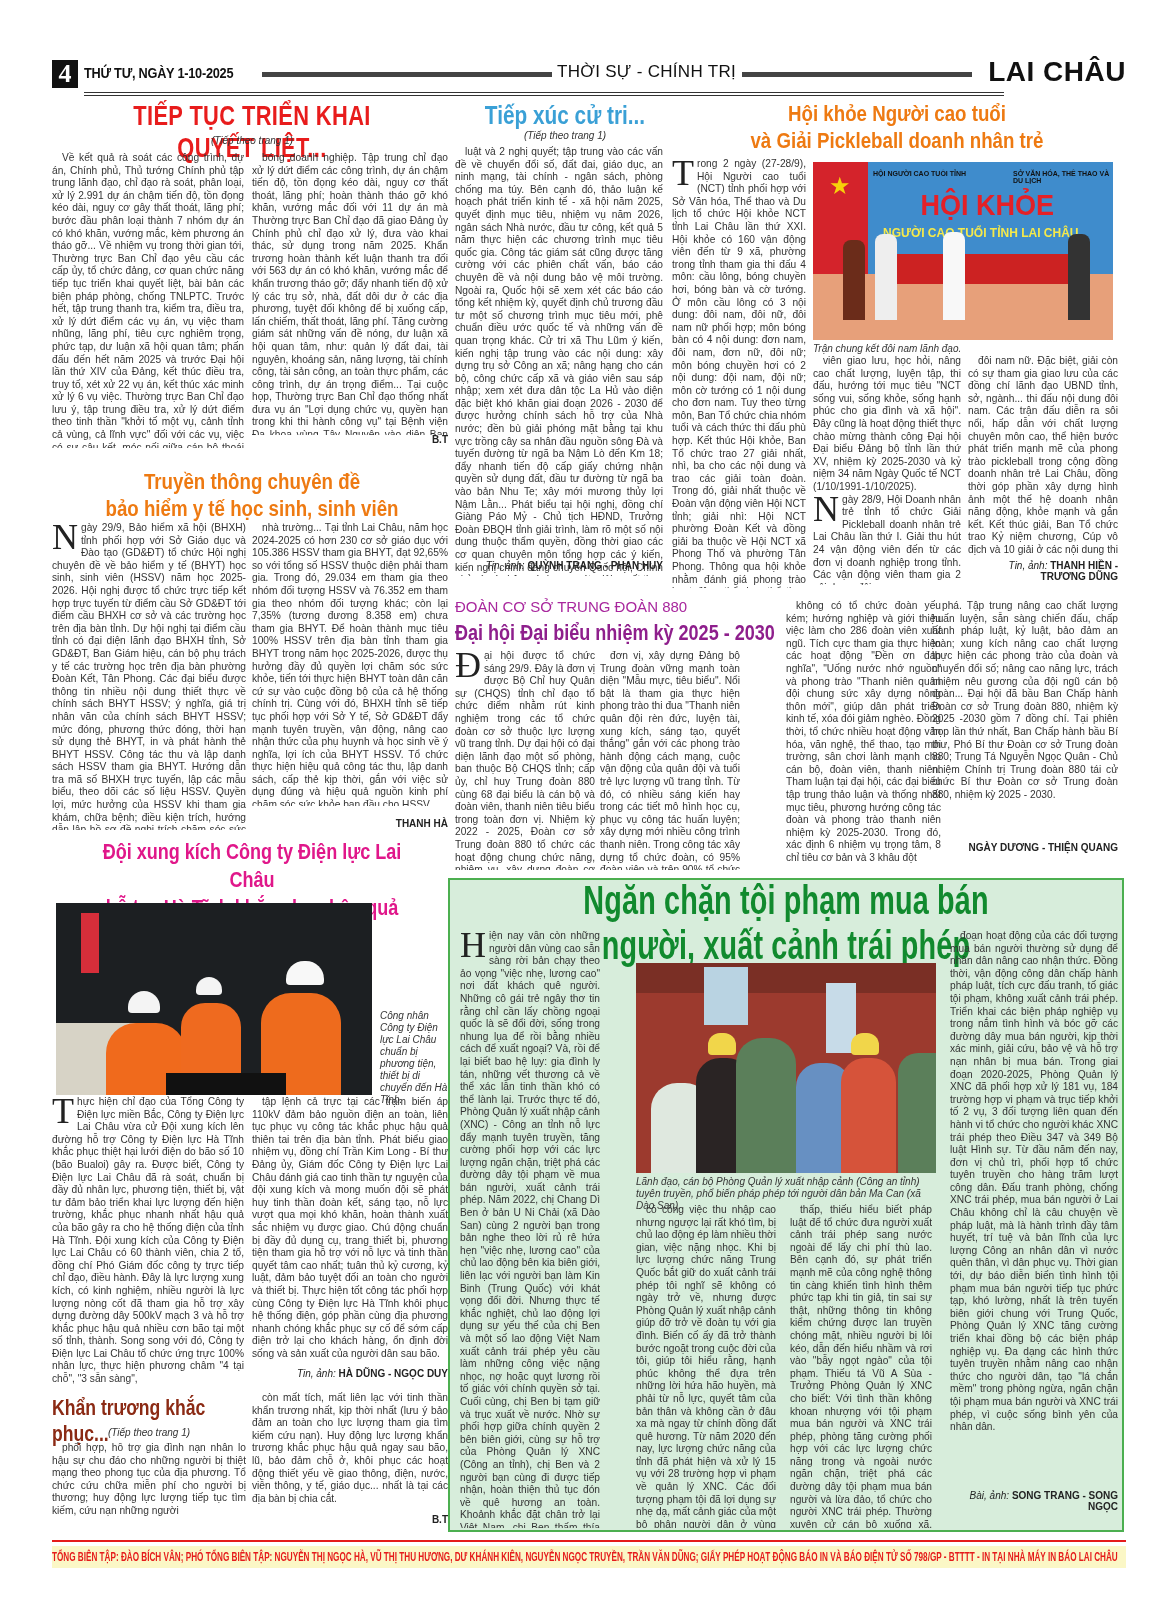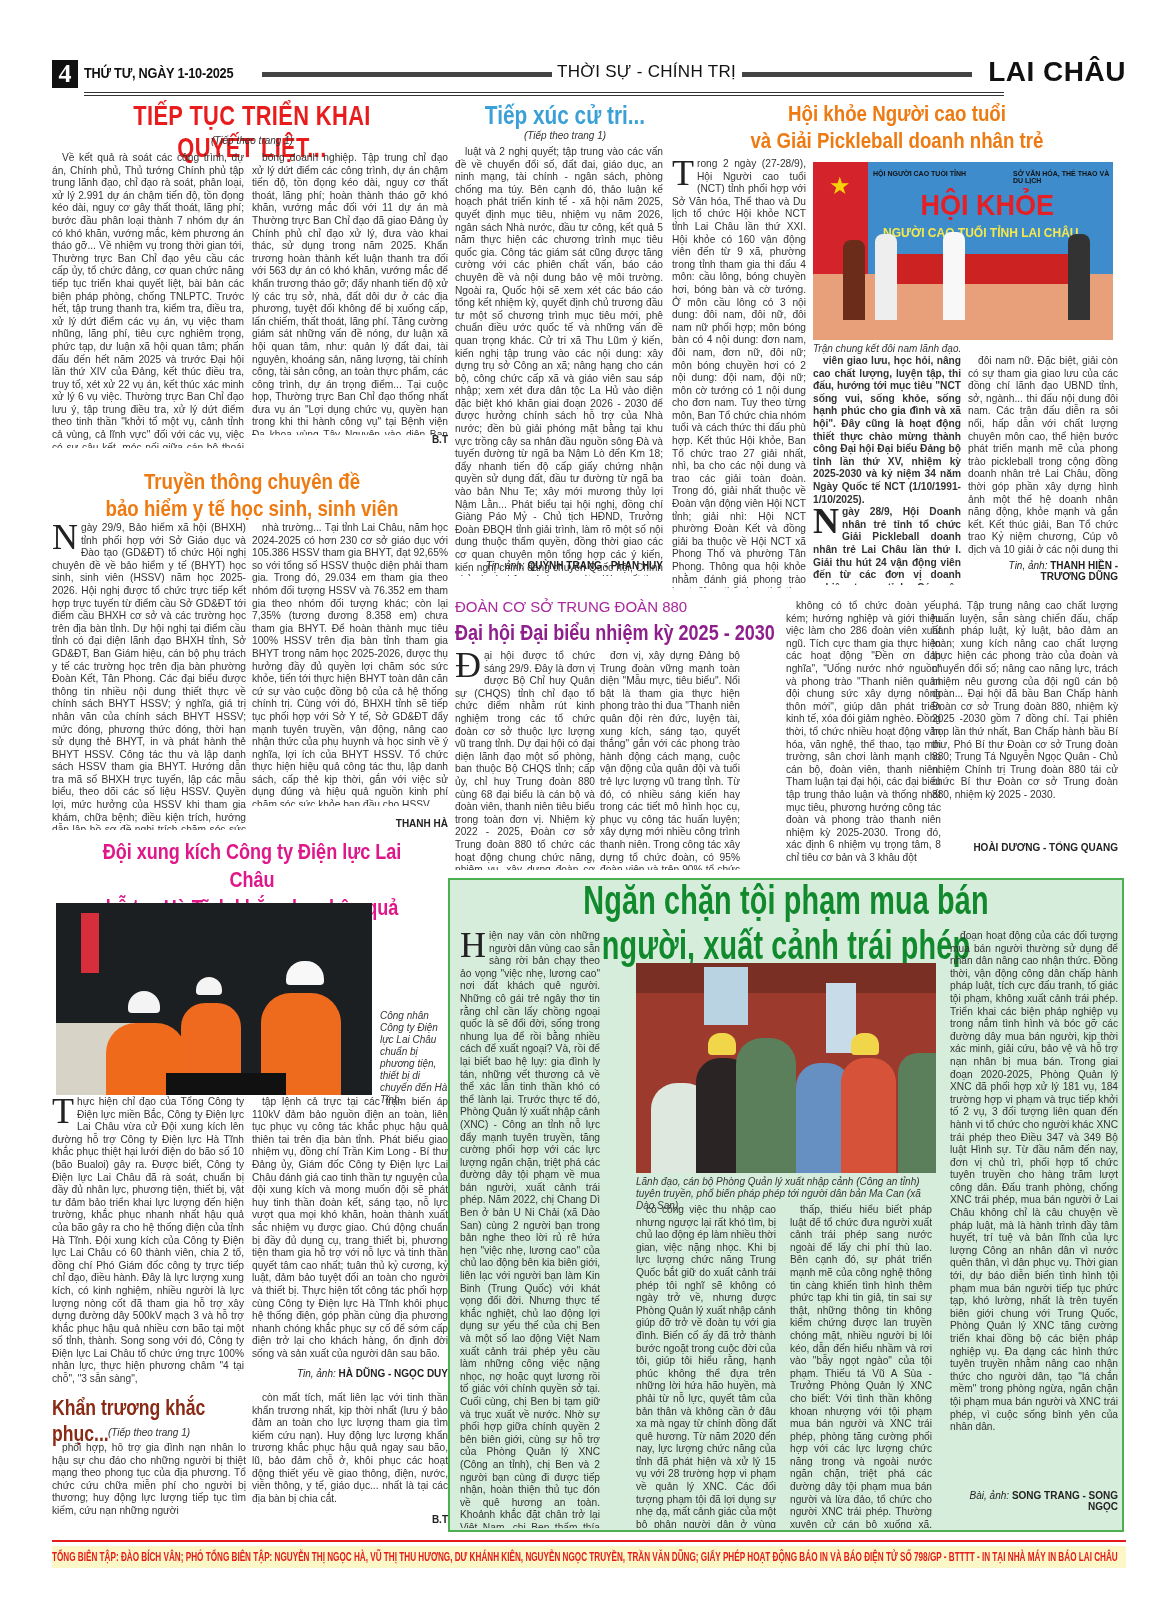"viên giao lưu, học hỏi," div.abs { font-weight: bold -> none }
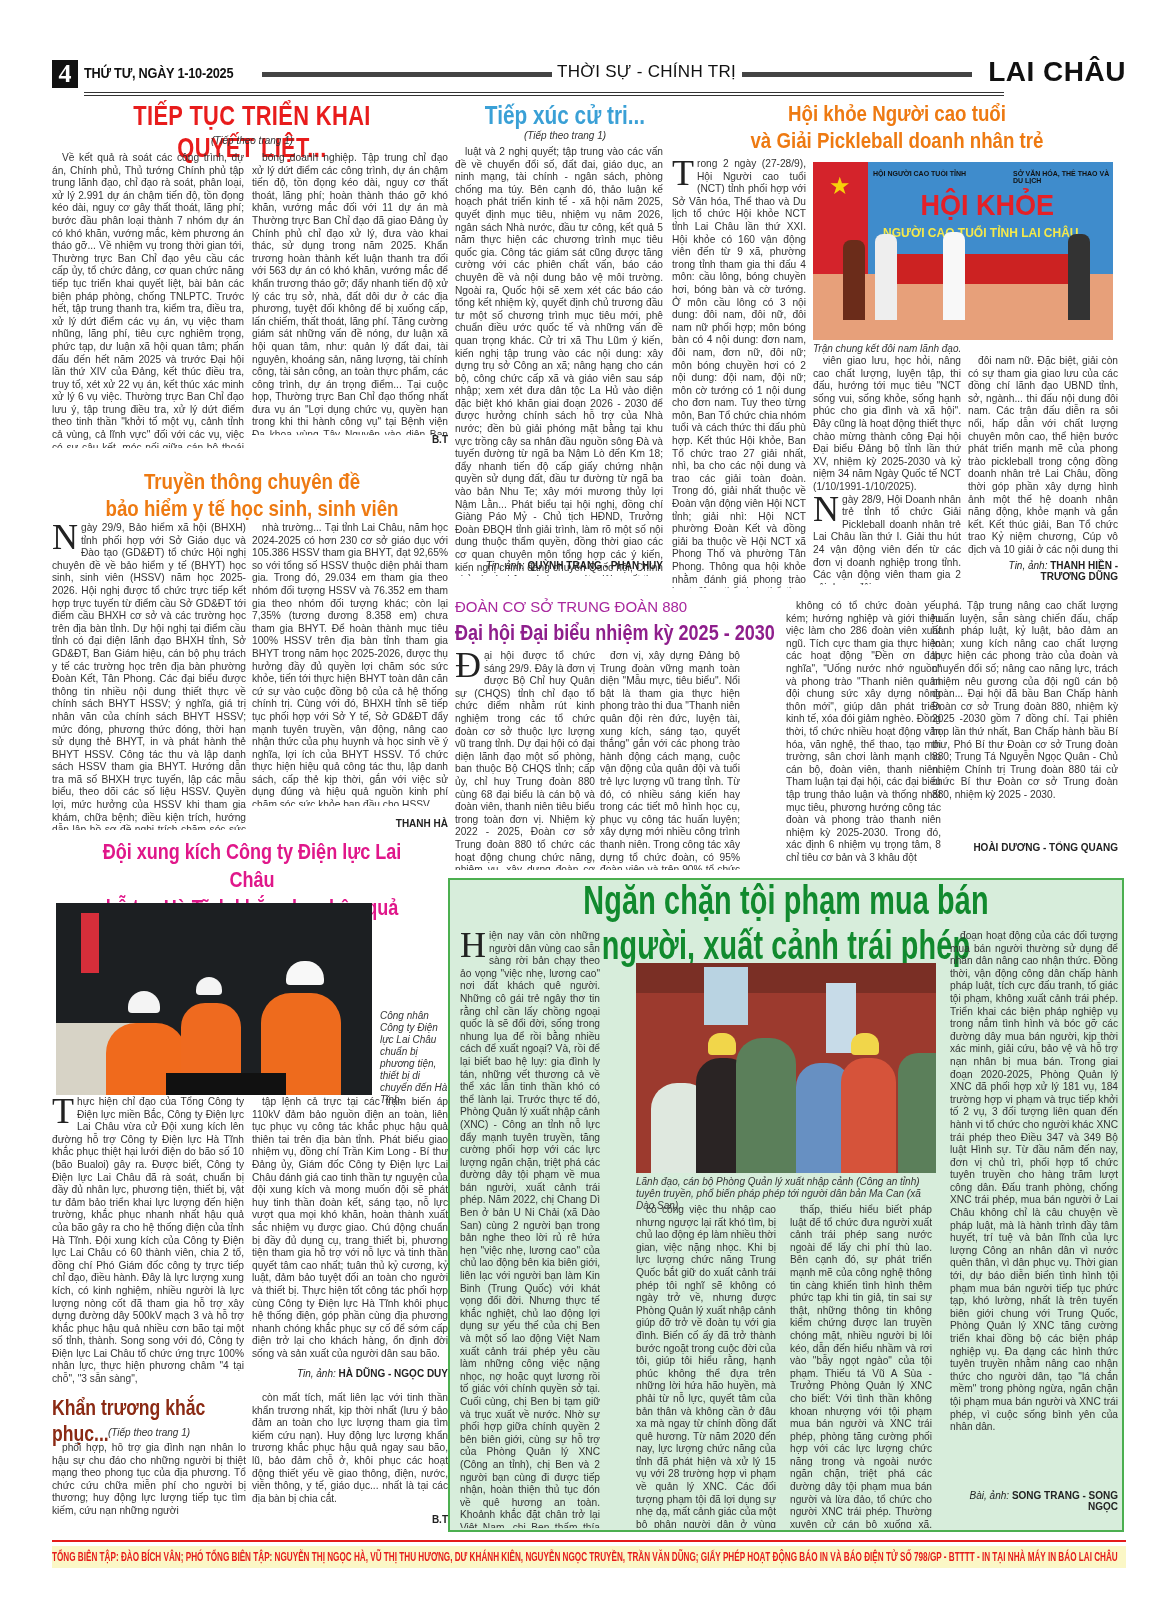"HOÀI DƯƠNG - TỔNG QUANG" div.abs { text: HOÀI DƯƠNG - TỔNG -> NGÀY DƯƠNG - THIỆN }
